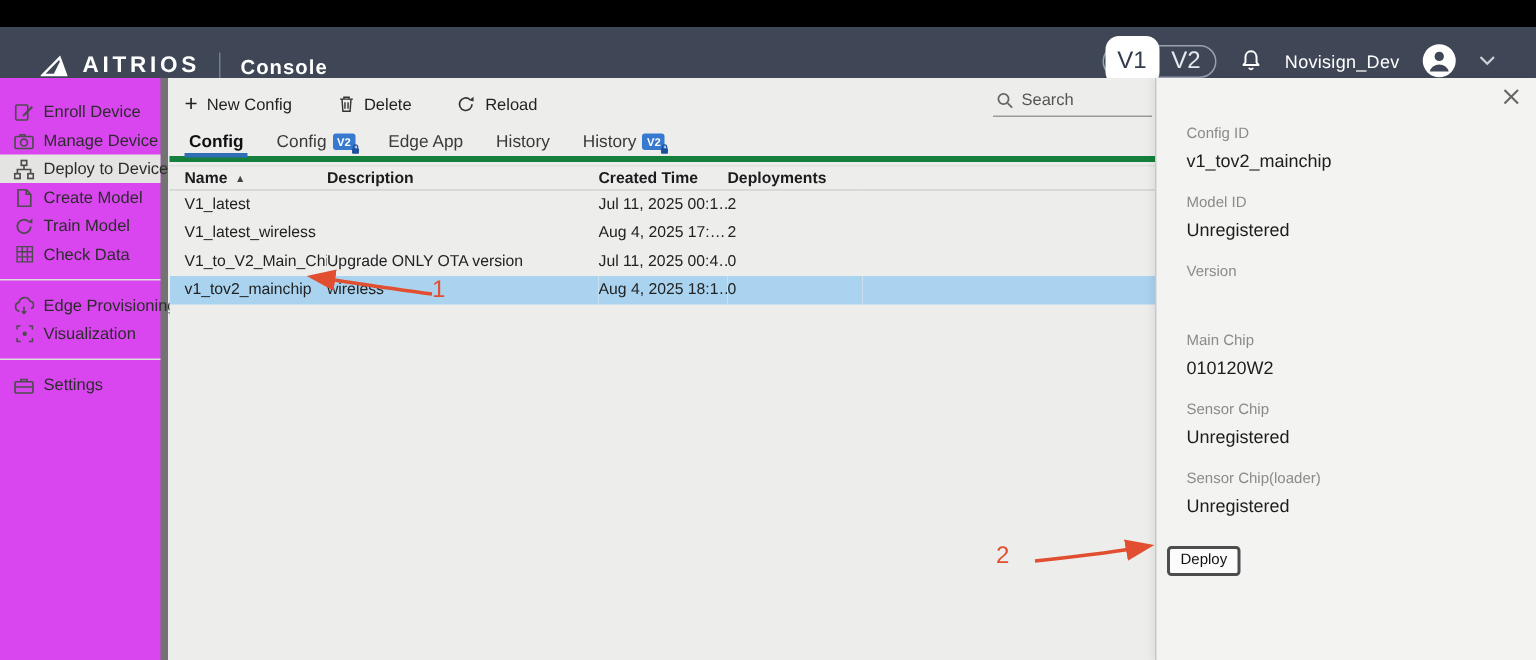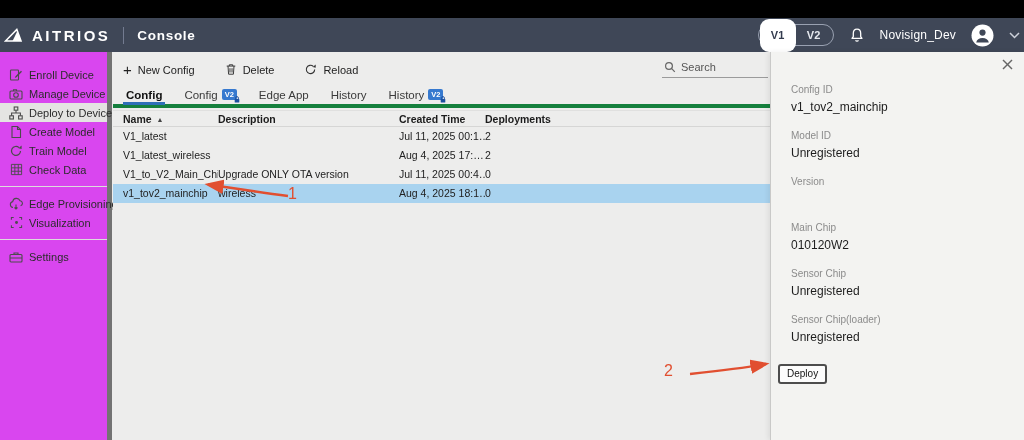"AITRIOS" .app-header { align-items: center -> flex-end; padding: 0 4px -> 0 27px }
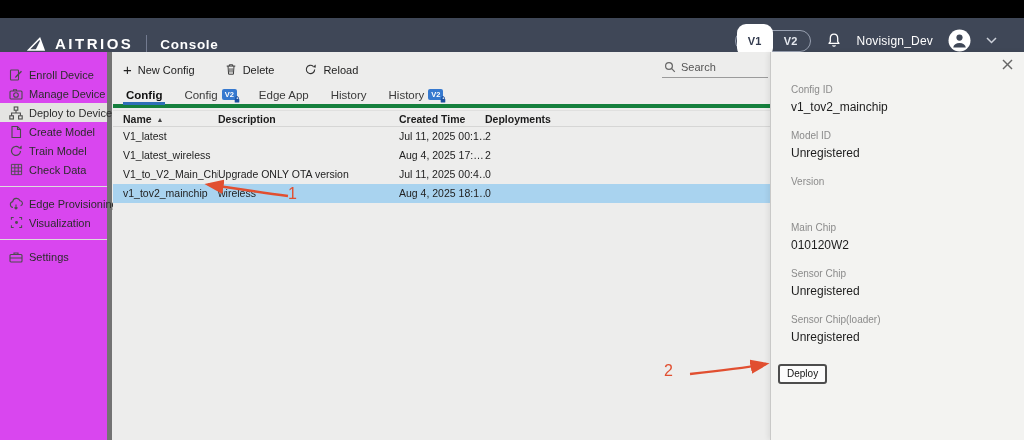"V1" .toggle-opt { font-size: 11px -> 16px; font-weight: bold -> normal }
